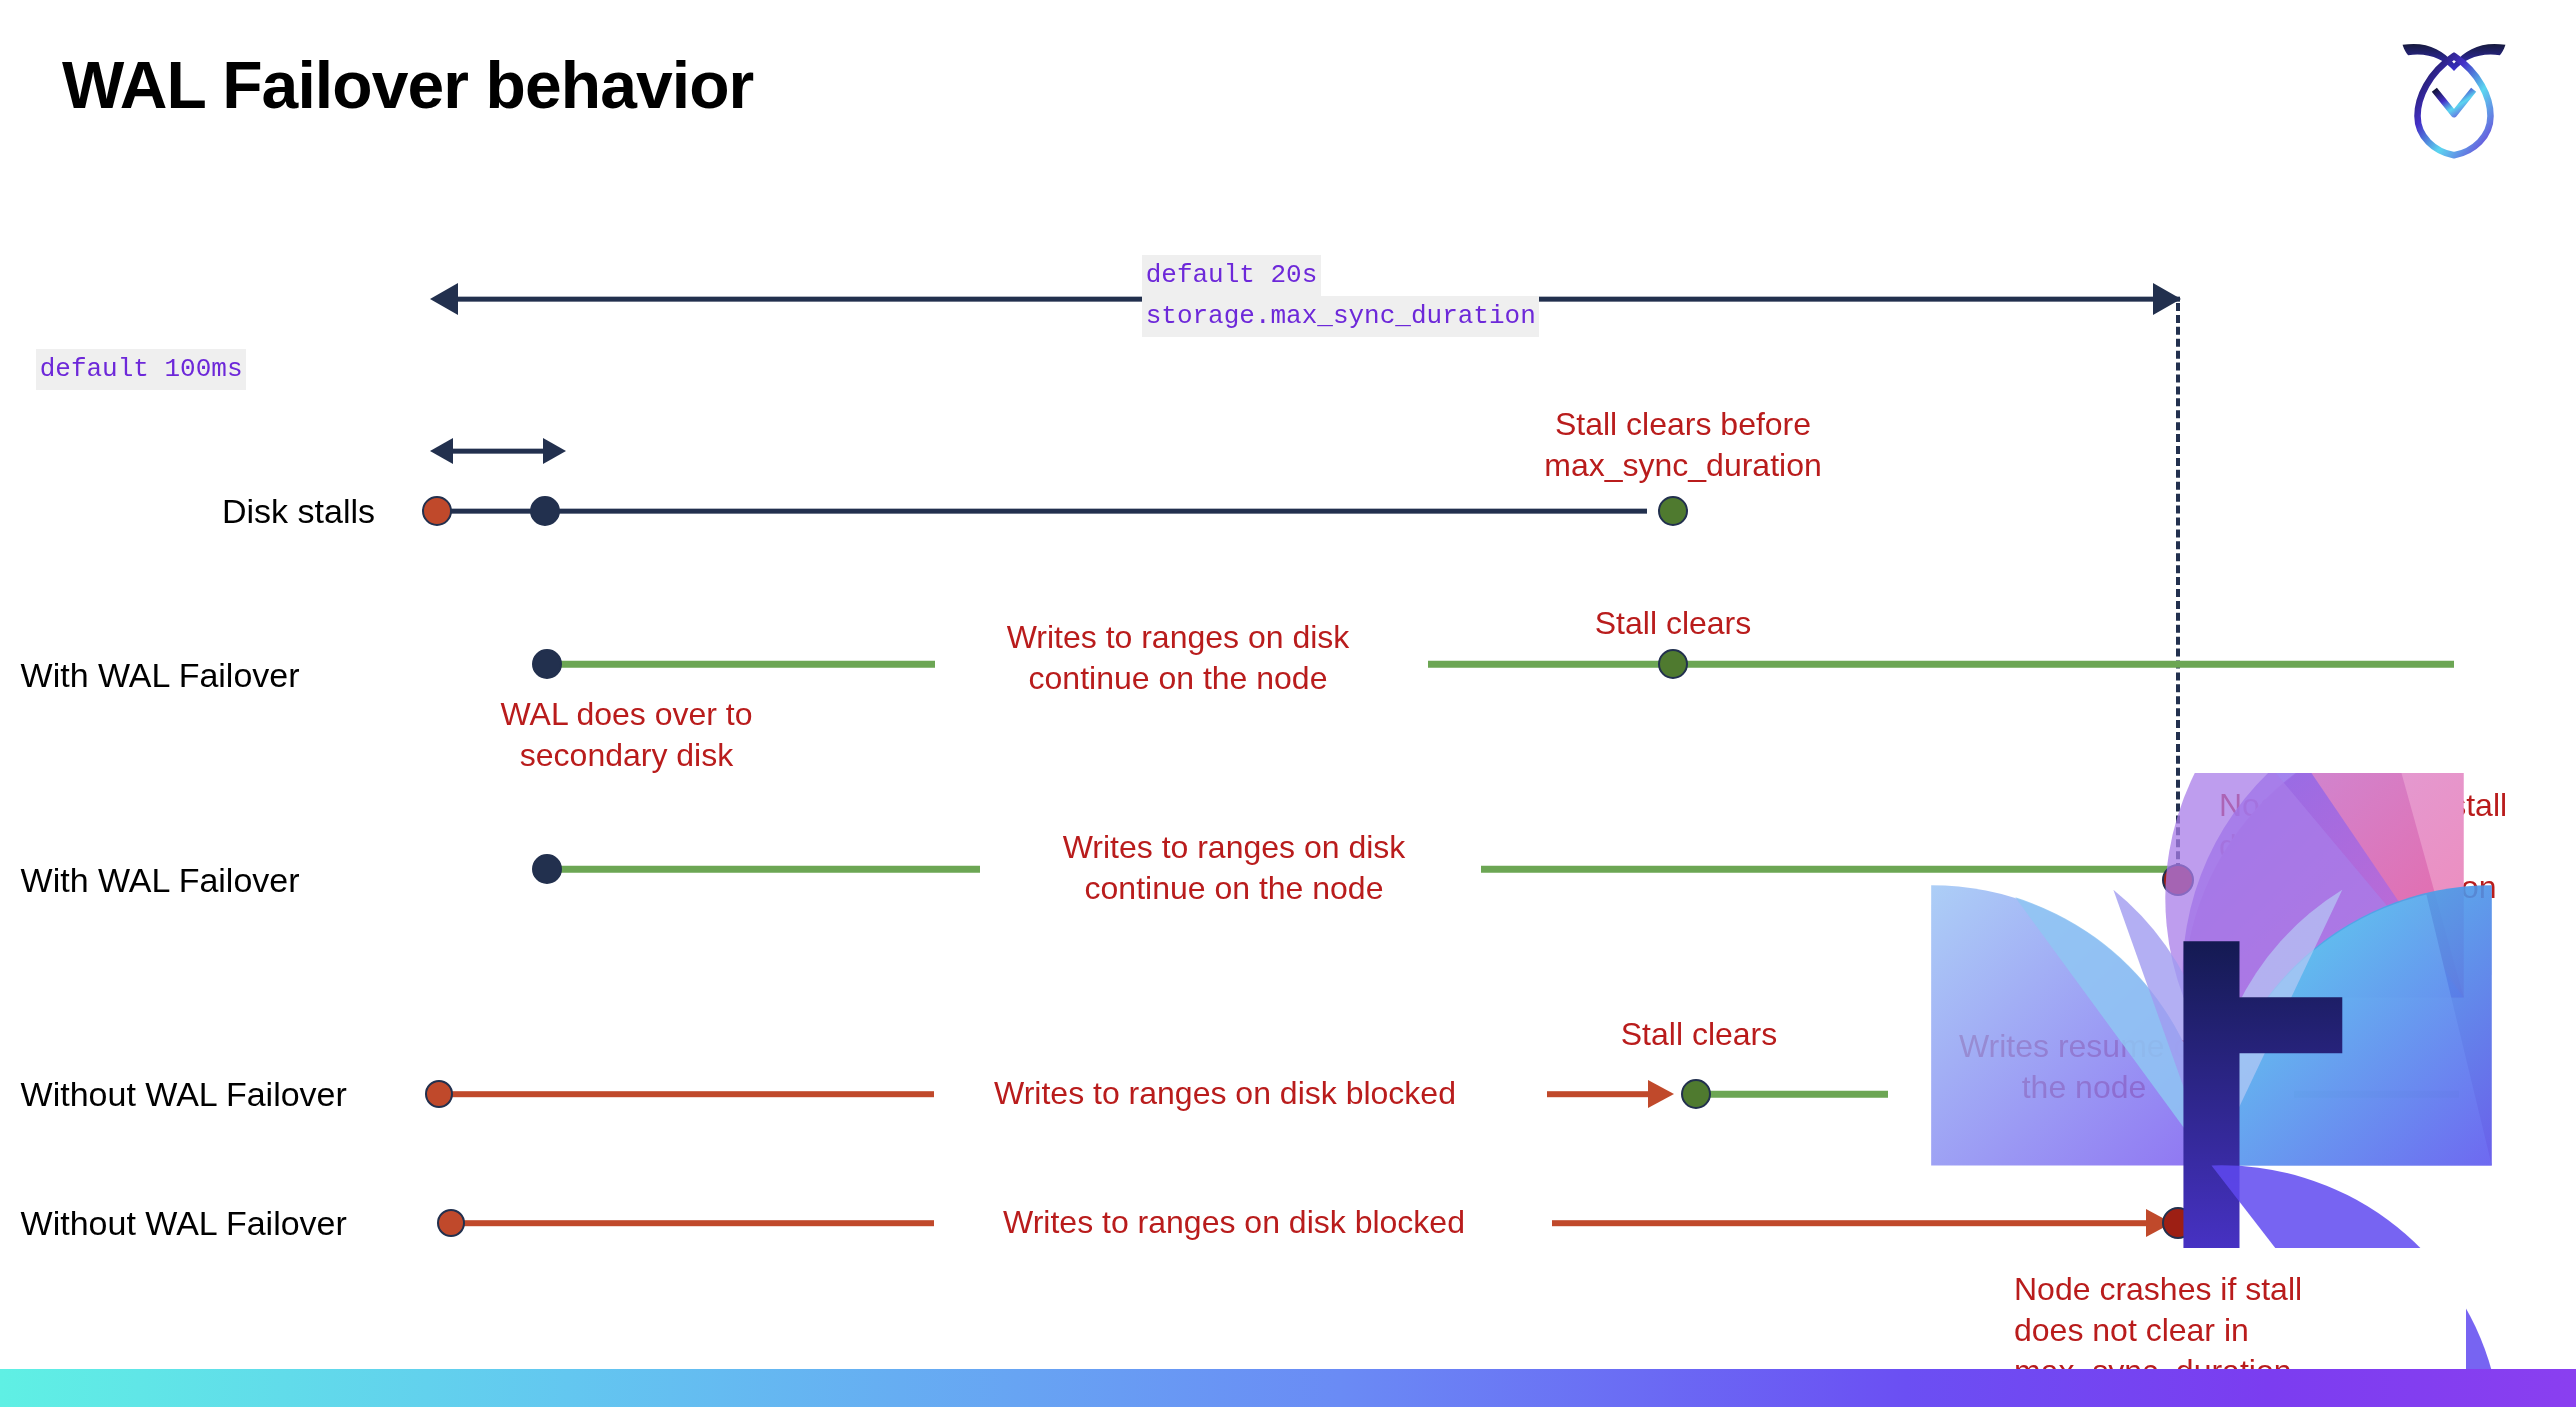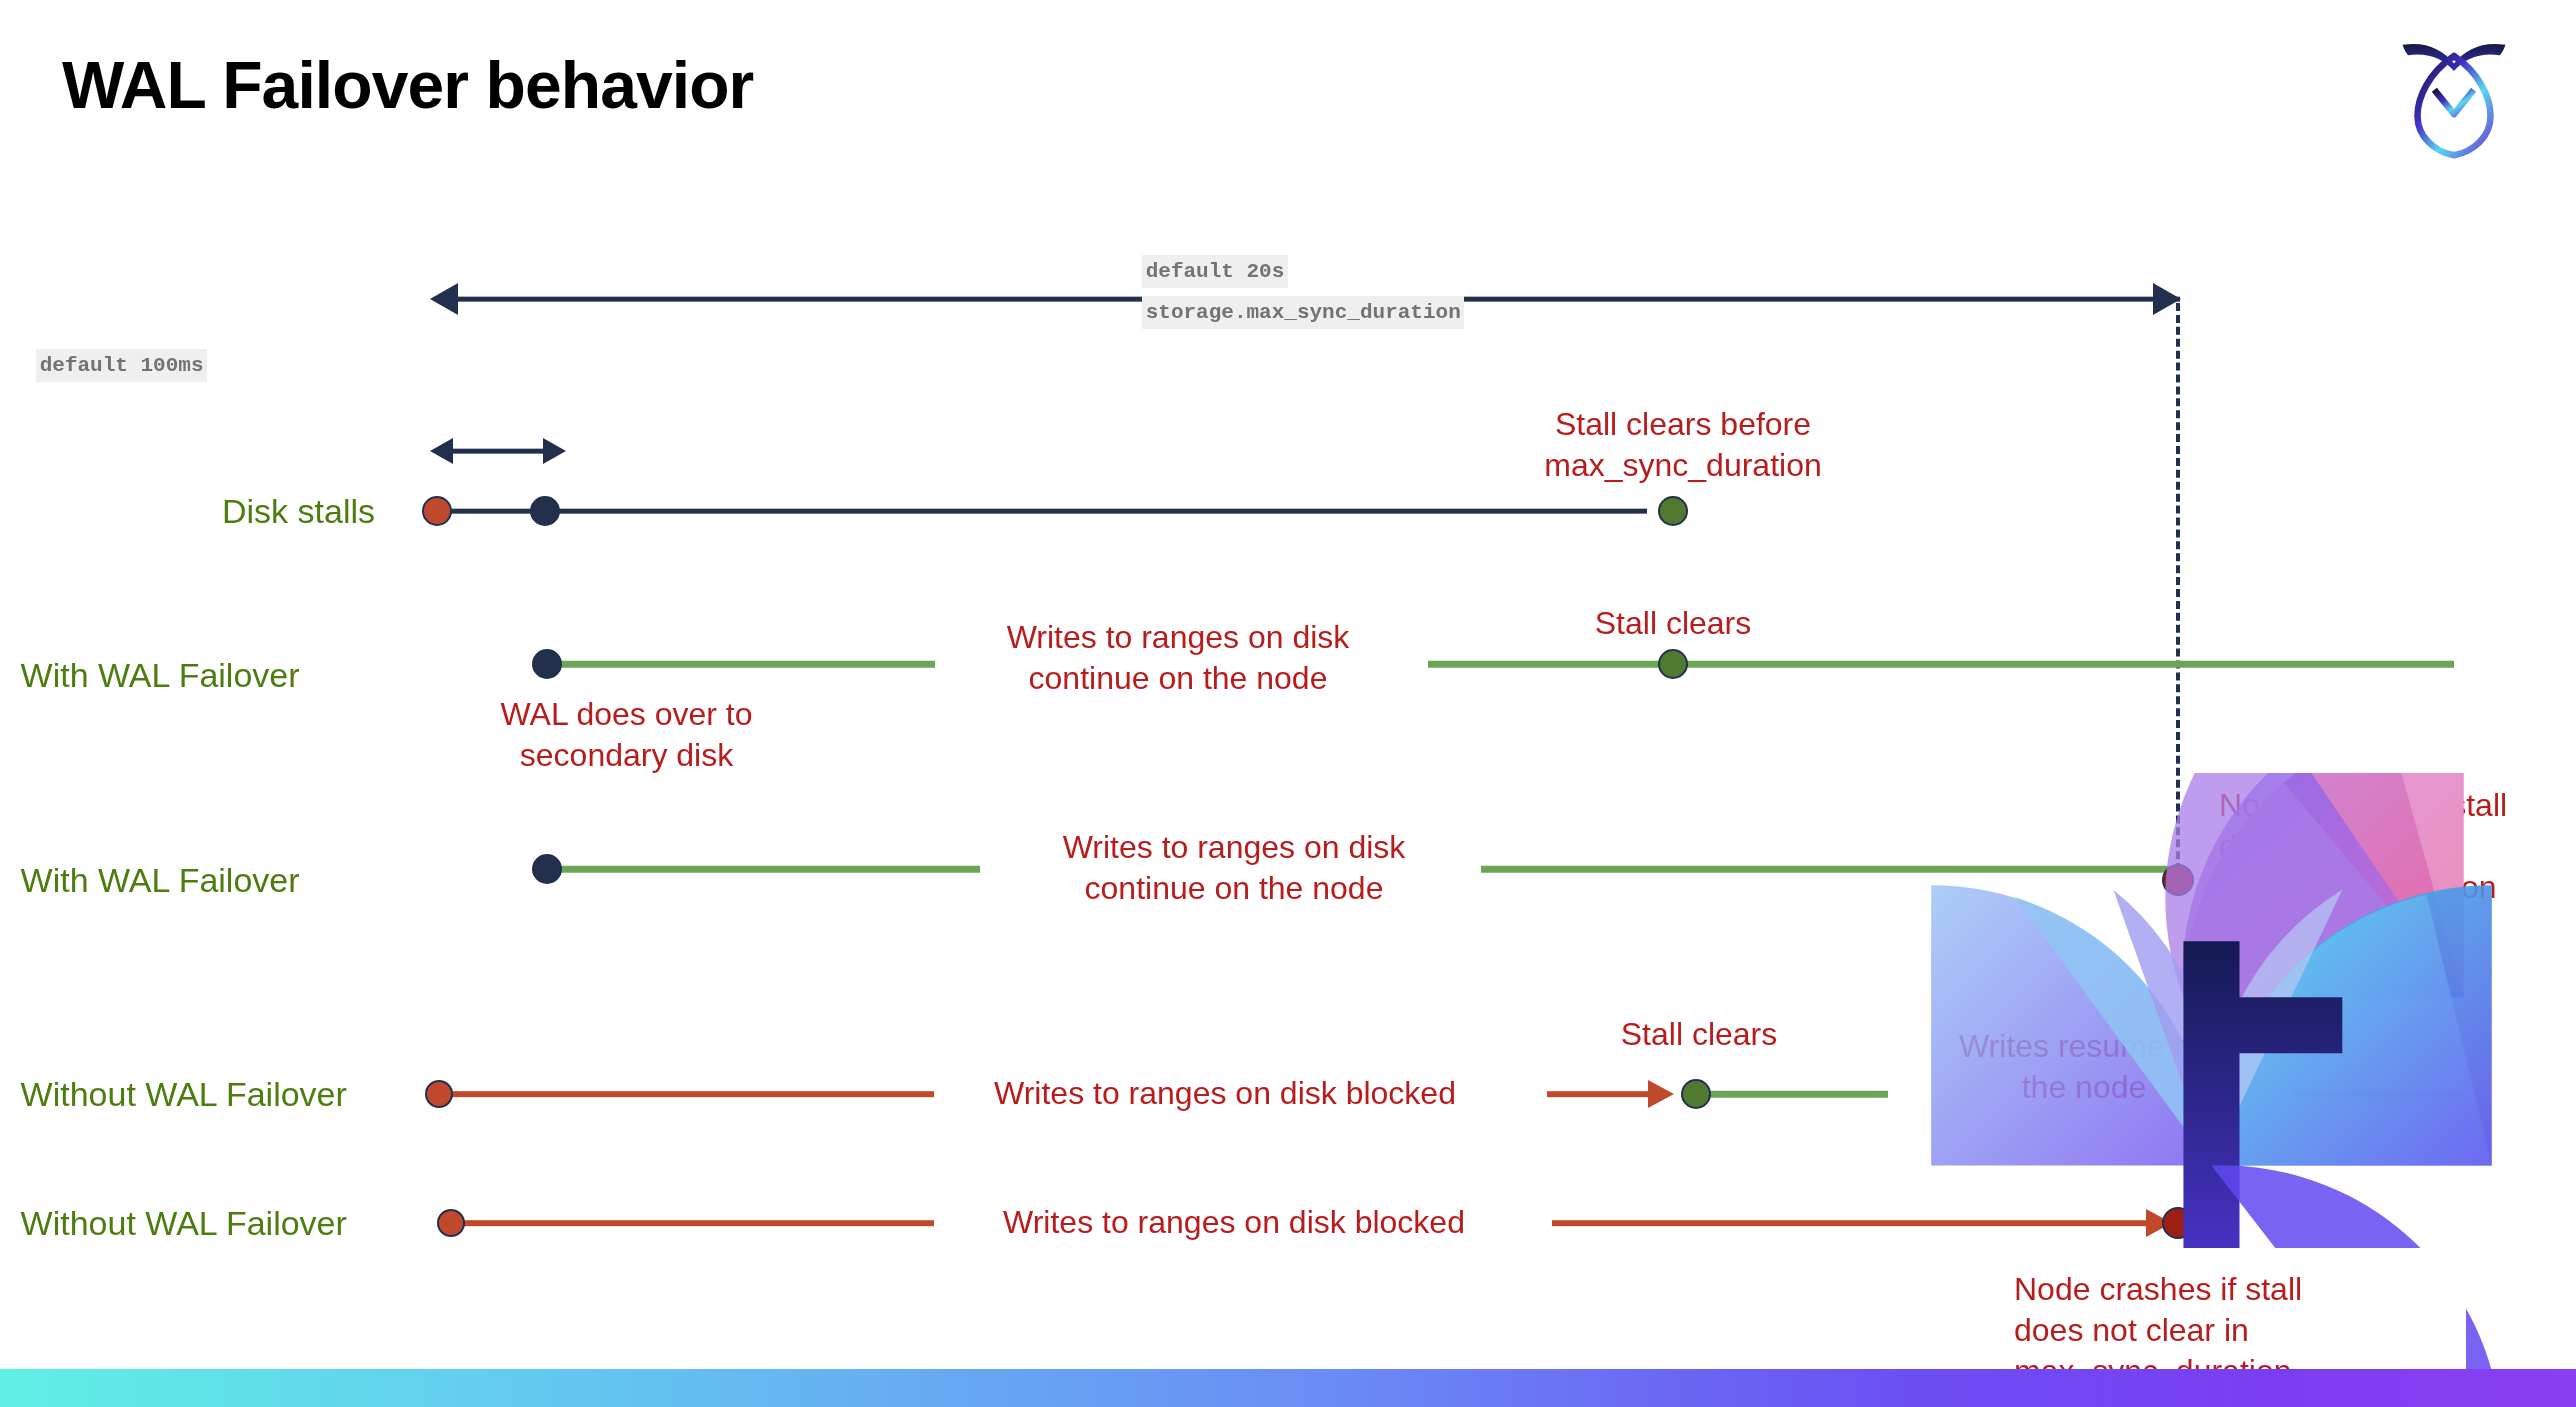"default 20s" .code { color: #737373 -> #6d28d9; font-size: 21px -> 26px; font-weight: bold -> none }
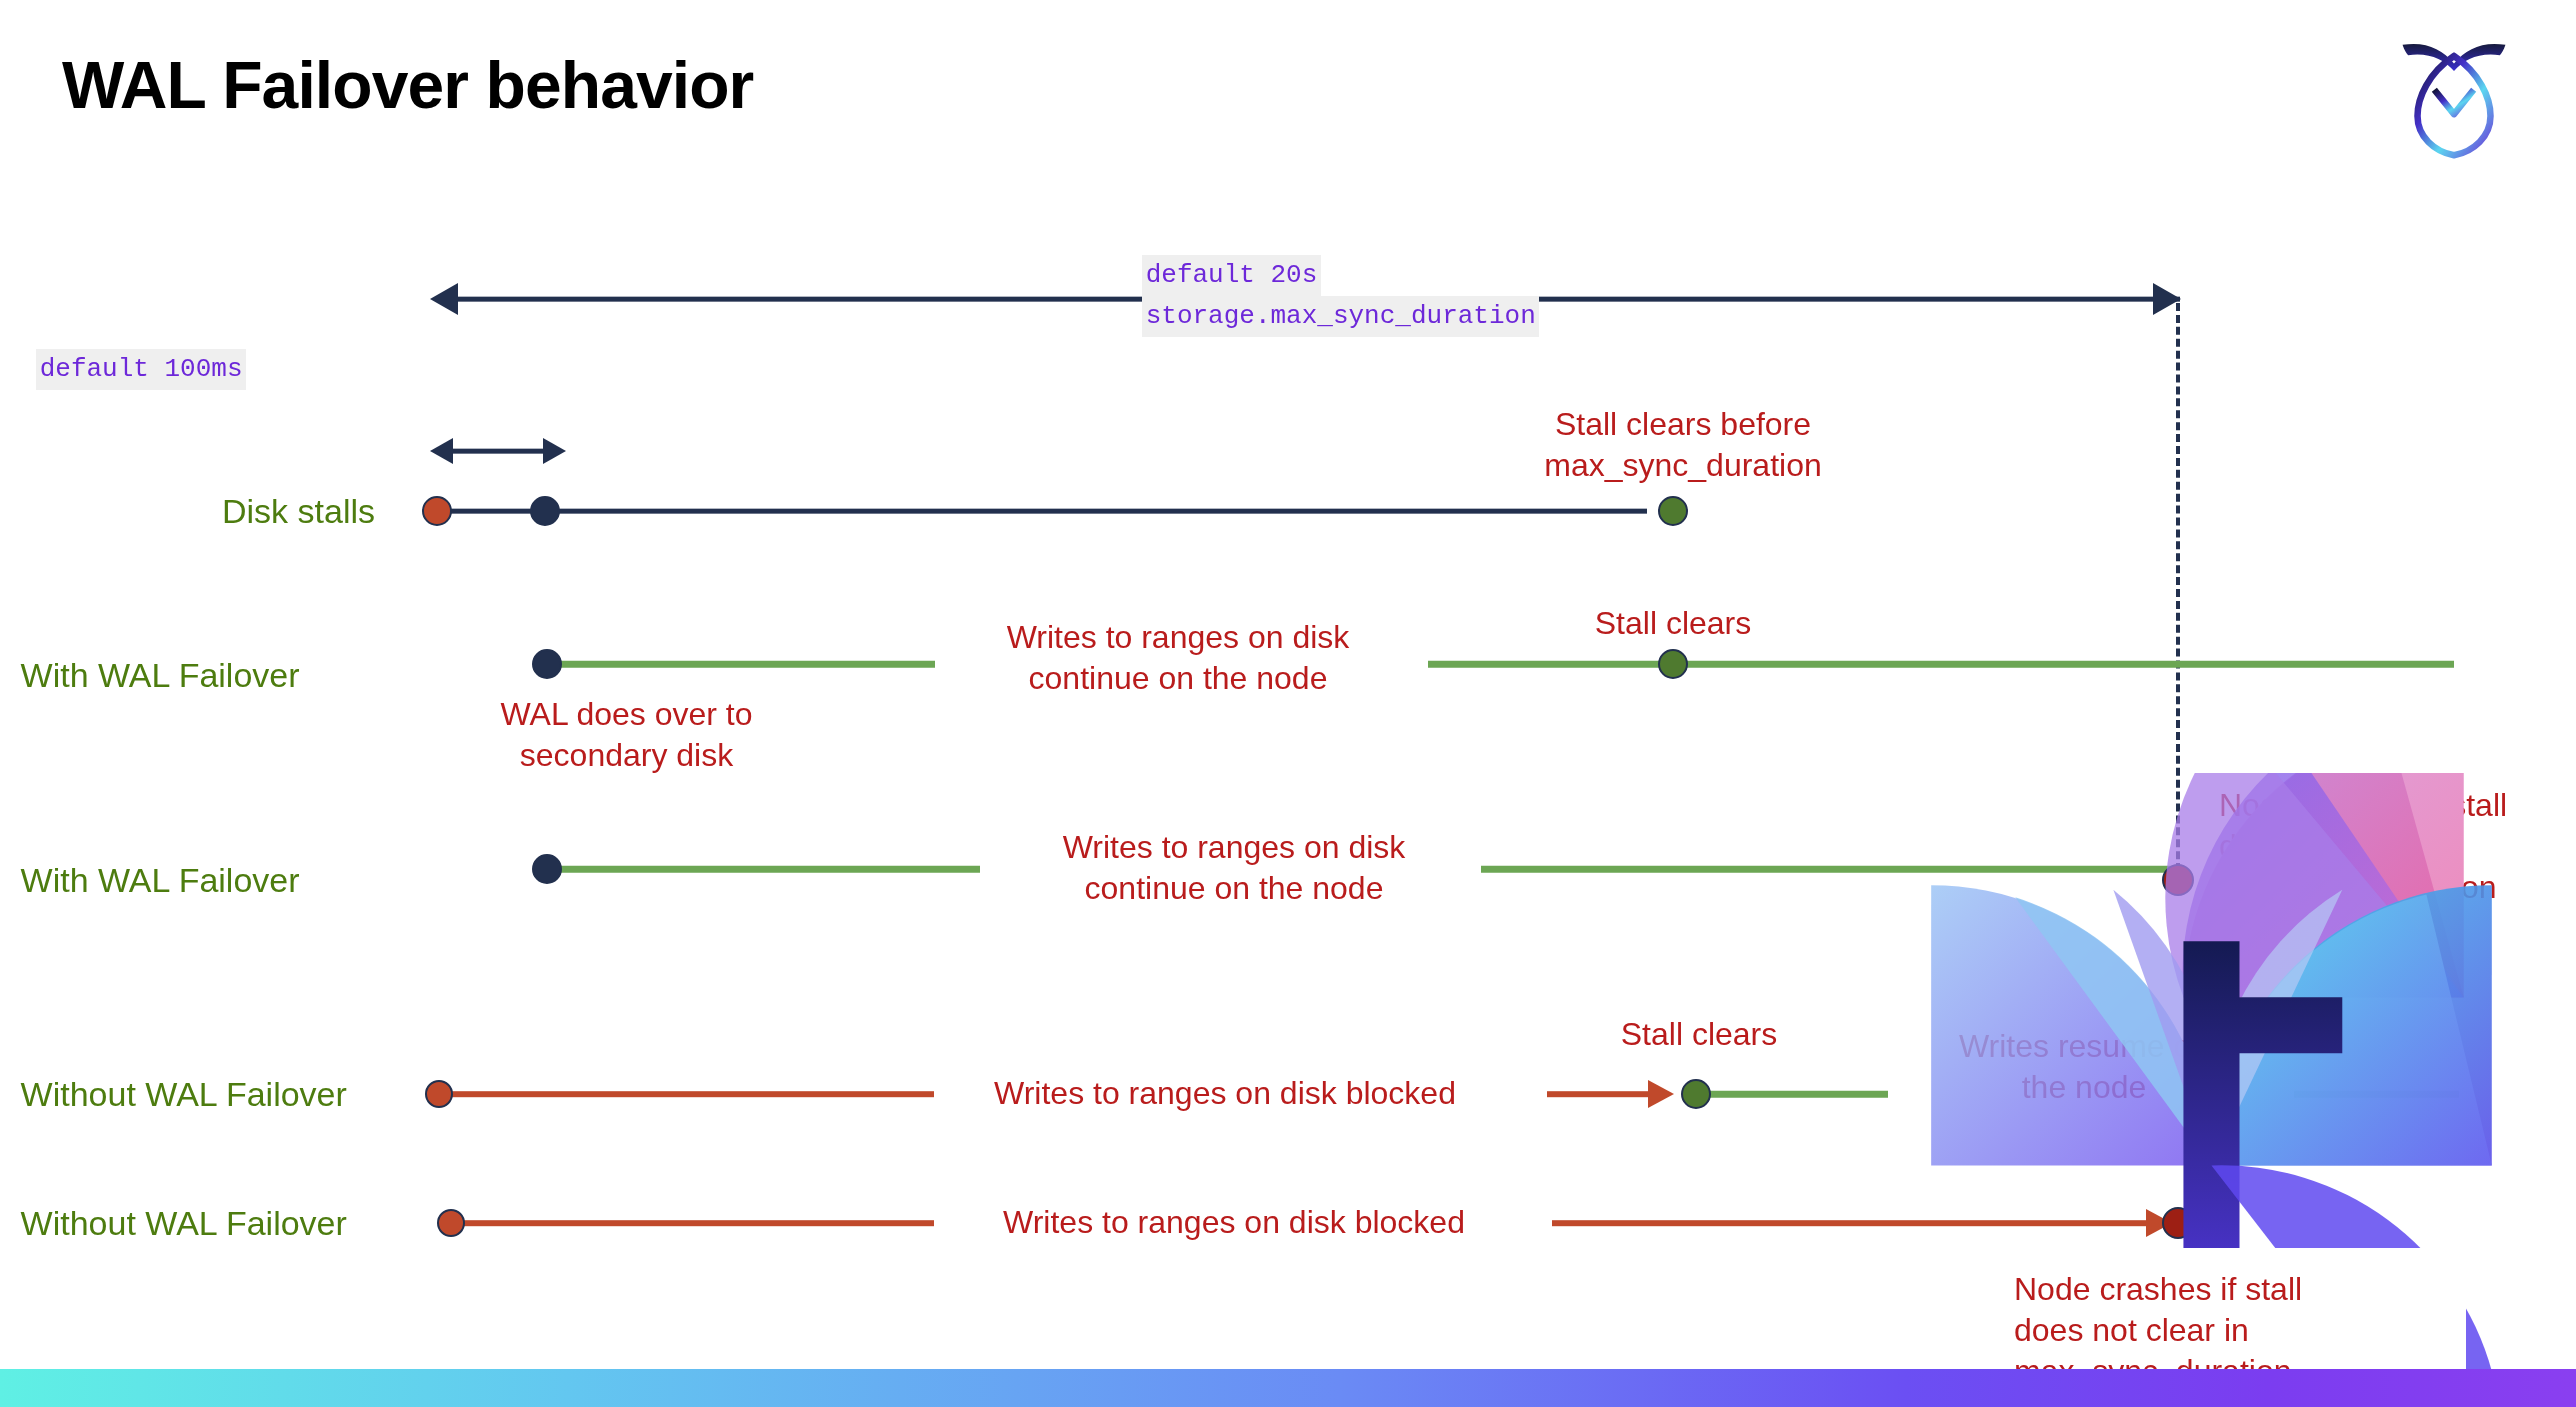"Disk stalls" .rowlabel { color: #4d7c0f -> #000000 }
